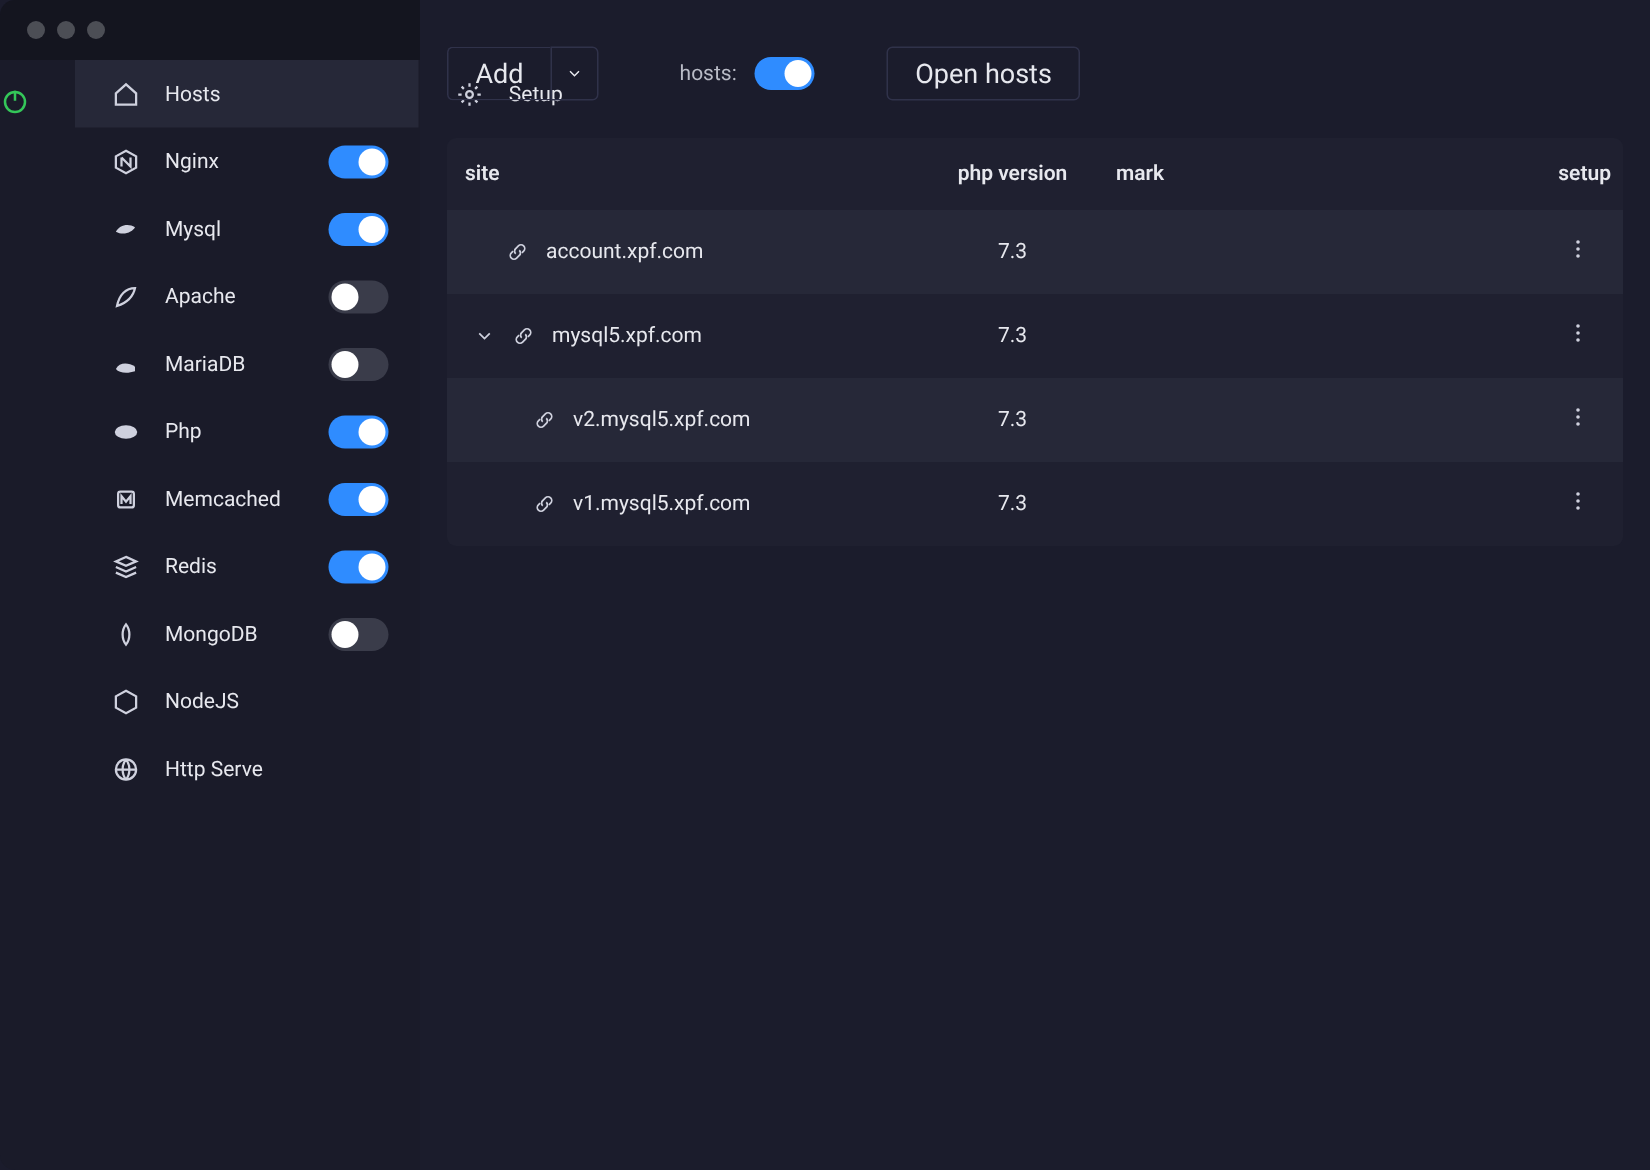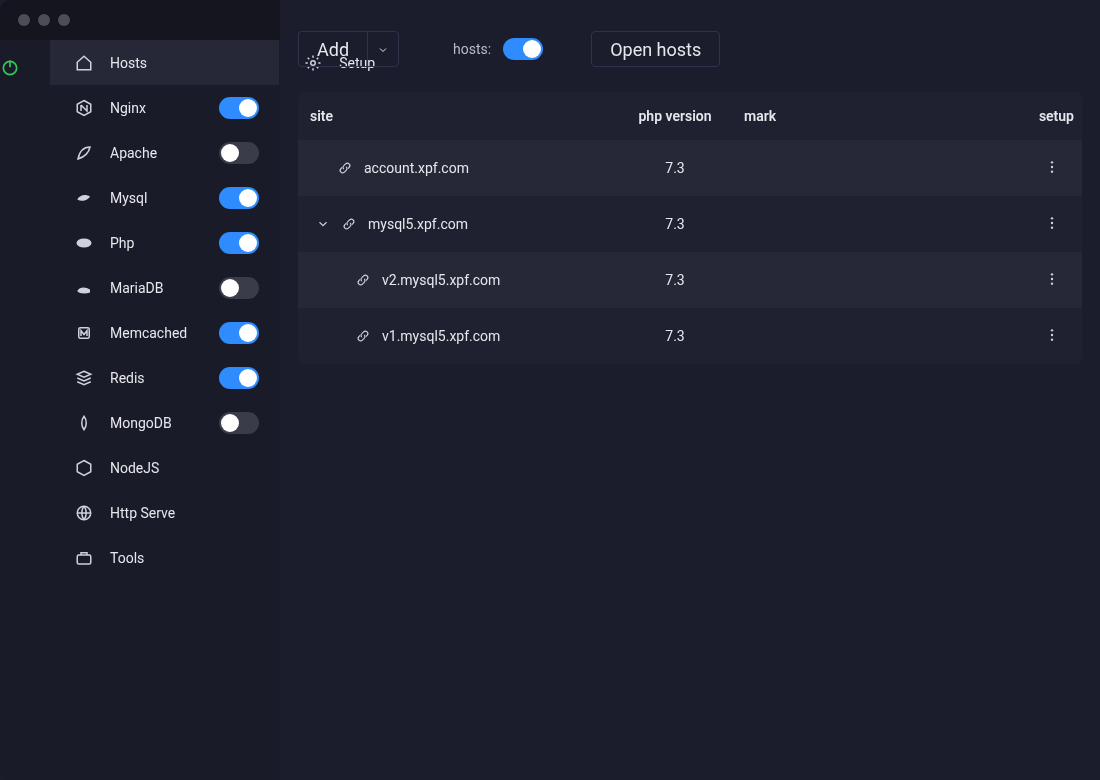"Apache" div.nav-item { order: before "Mysql" -> after "Mysql" }
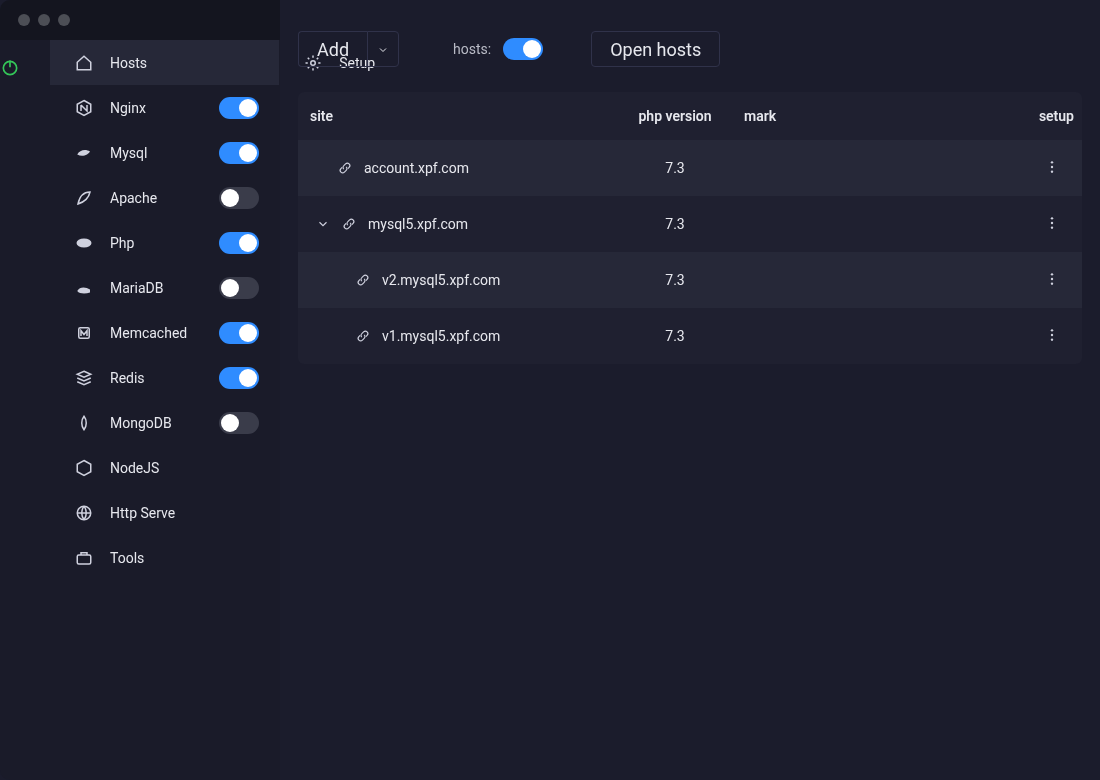"Php" div.nav-item { order: before "MariaDB" -> after "MariaDB" }
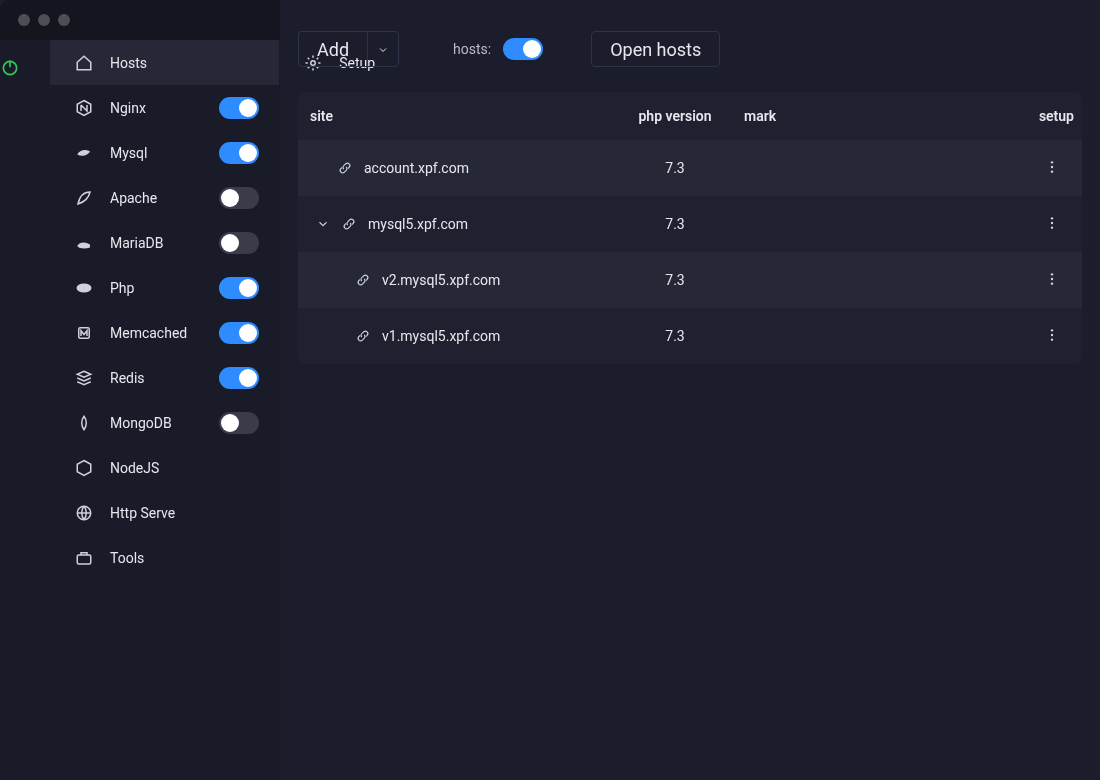"Tools" div.nav-item { html: <div> <span> <svg> <use></use> </svg> </span> <span>Tools</span> <span></span> </div> -> none }
